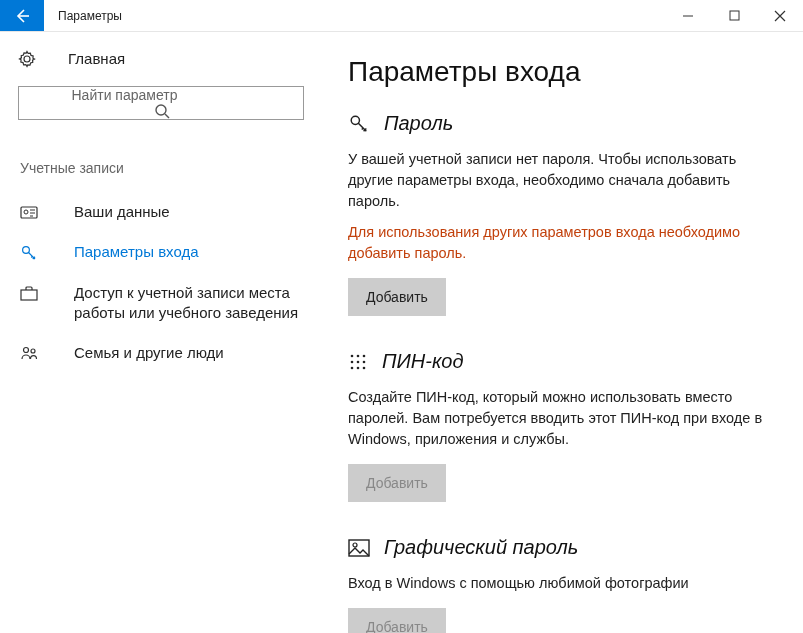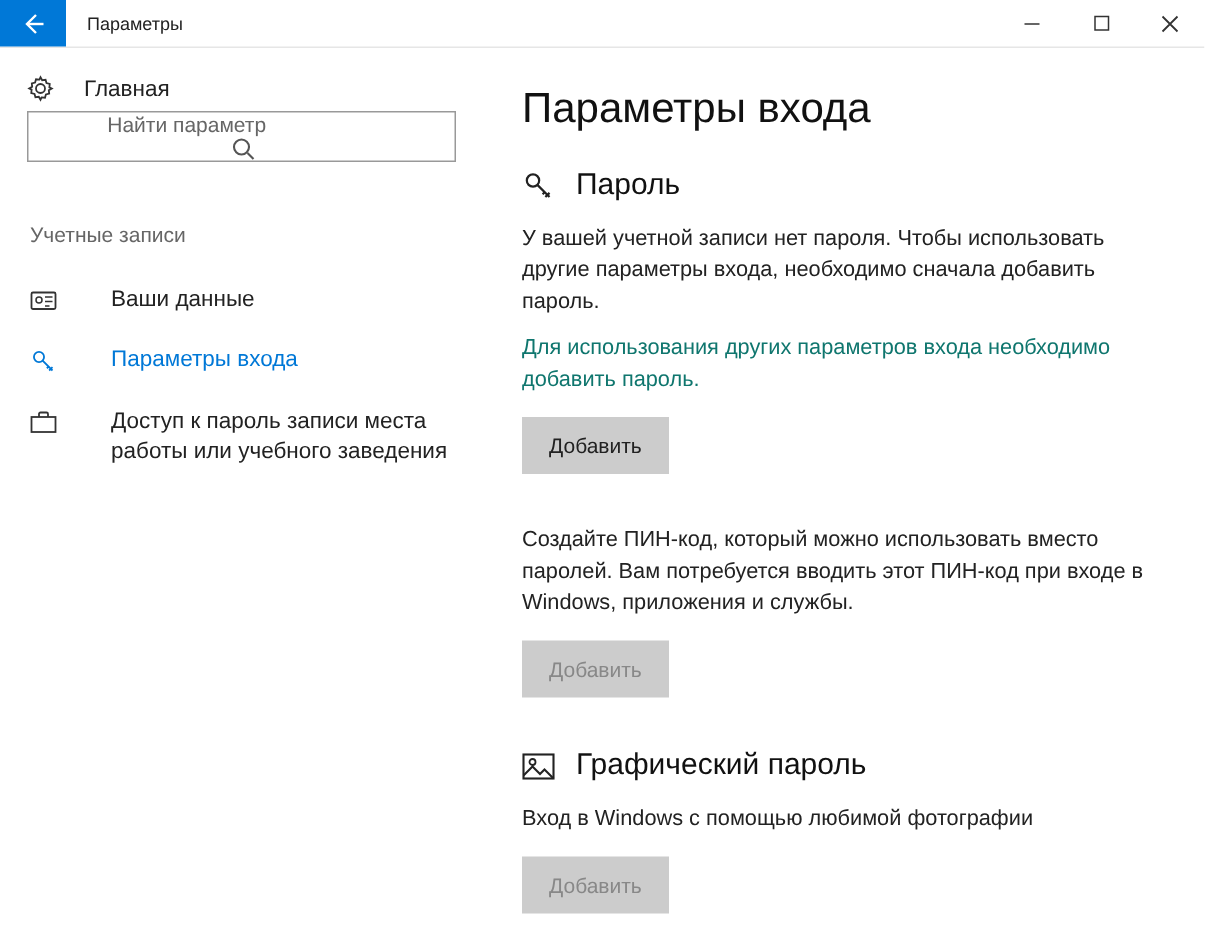"Главная" .home-row { align-items: center -> flex-start; gap: 20px -> 32px; margin-bottom: 6px -> 18px }
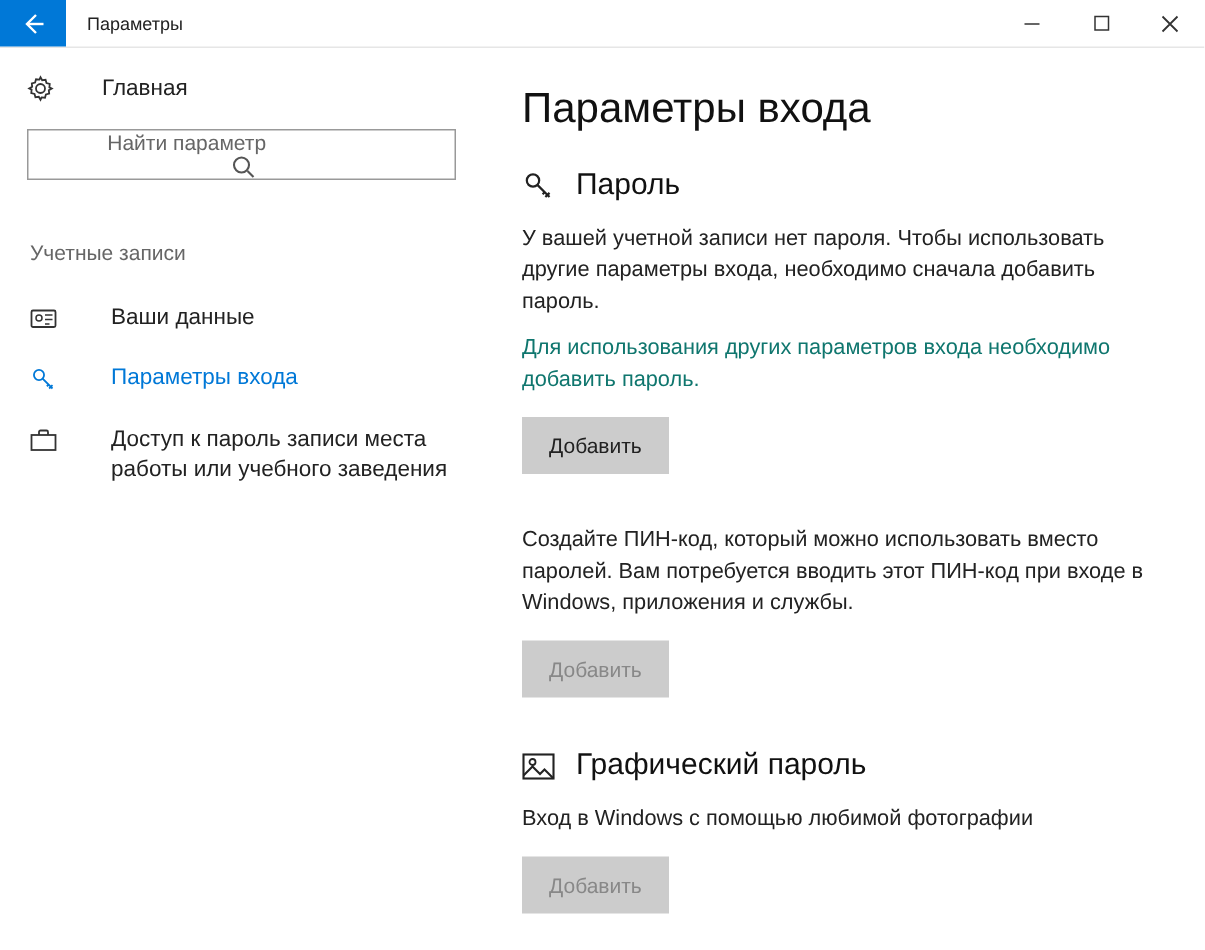"Пароль" .section-header h2 { font-style: none -> italic }
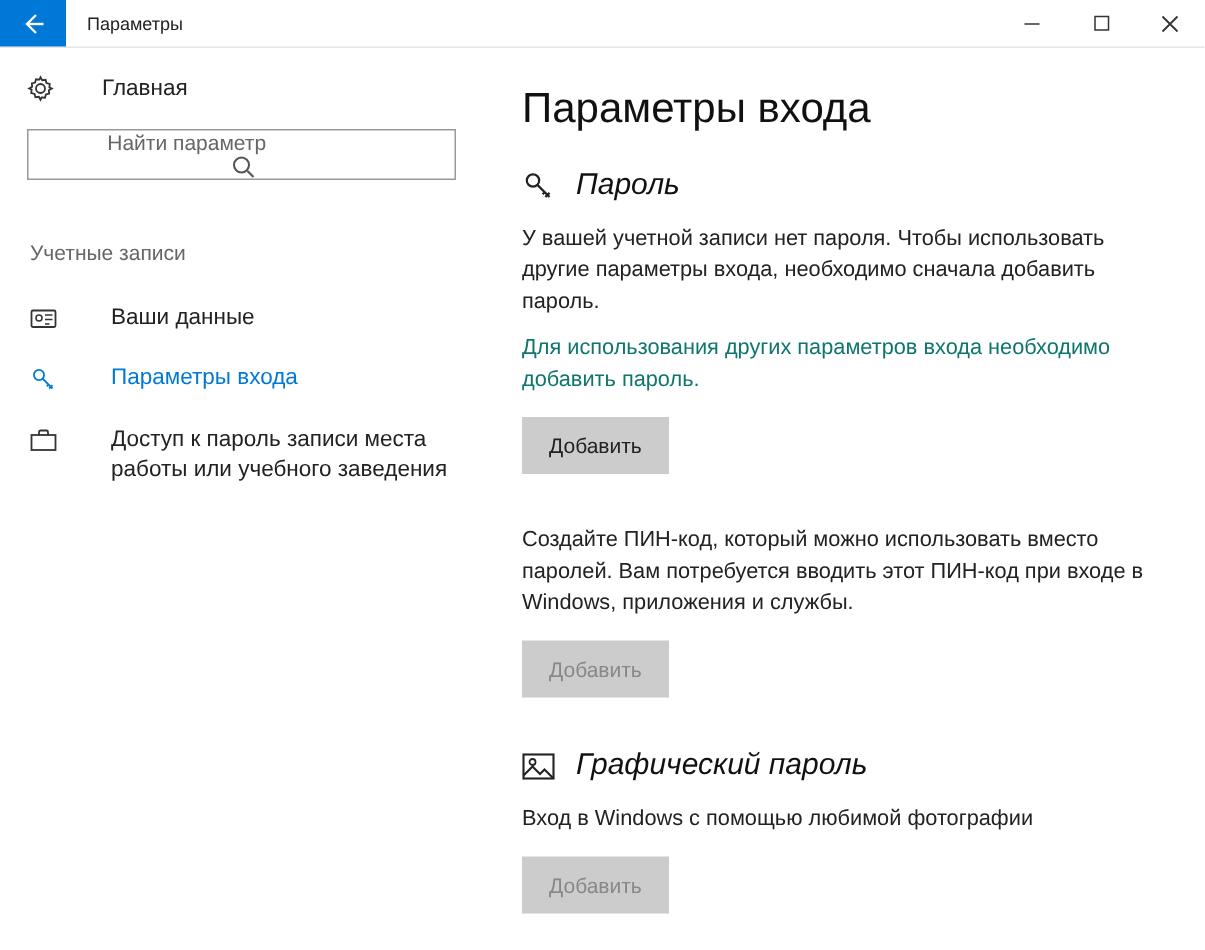"Для использования других параметров" .section p.warn { color: #0f766e -> #c2410c }
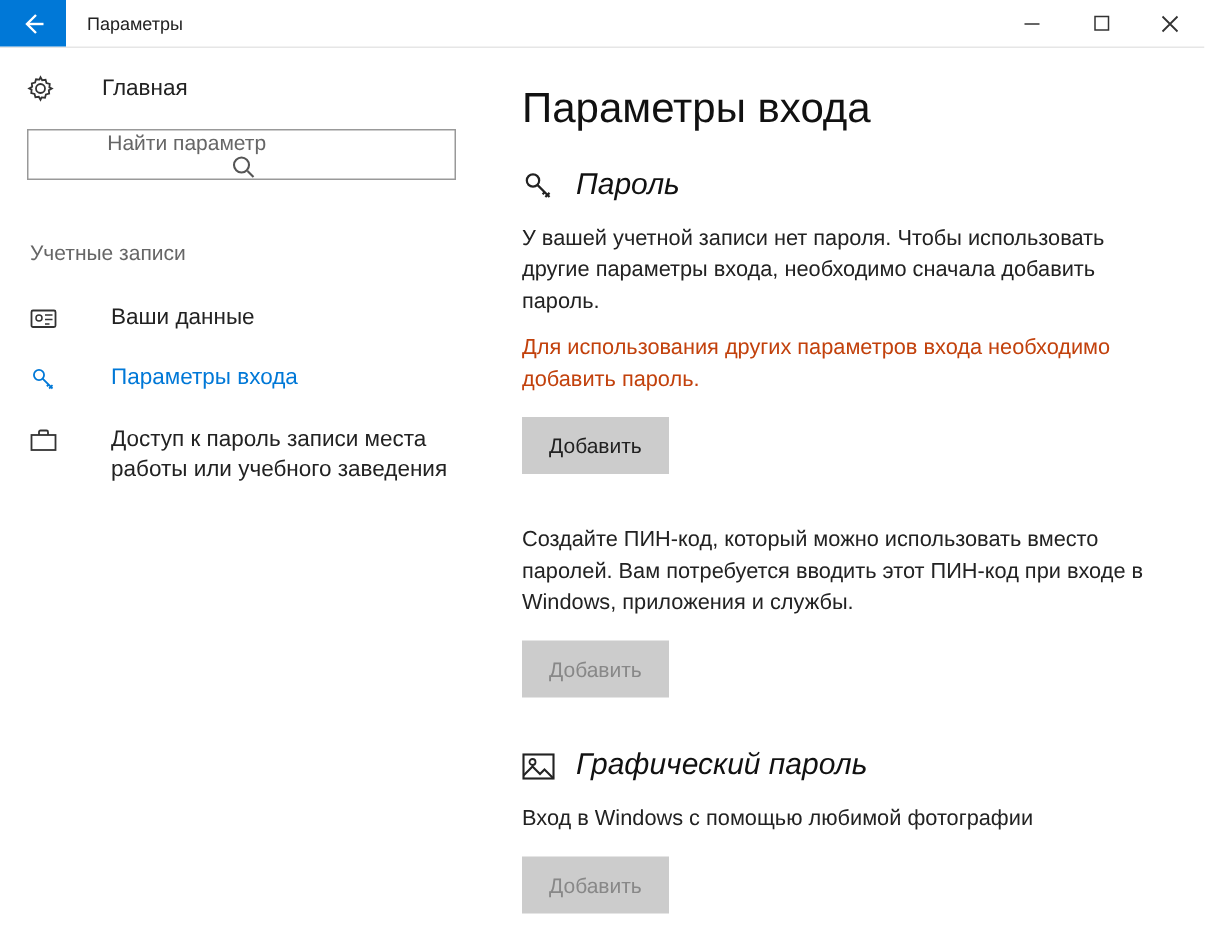"Доступ к пароль записи места" span.label { text: пароль -> учетной }
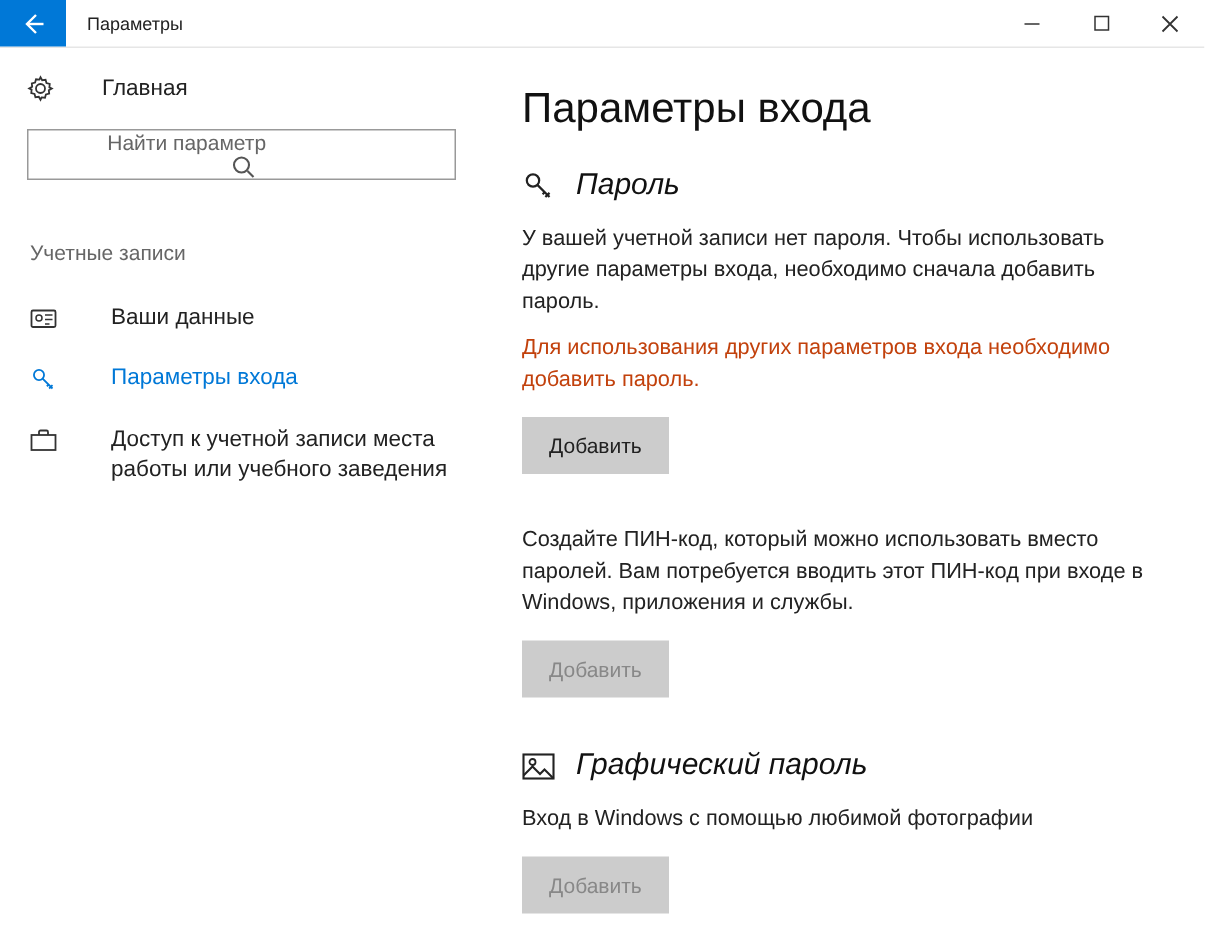"Семья и другие люди" li.nav-item { html: none -> <li> <span> <svg> <circle></circle> <circle></circle> <path></path> </svg> </span> <span>Семья и другие люди</span> </li> }
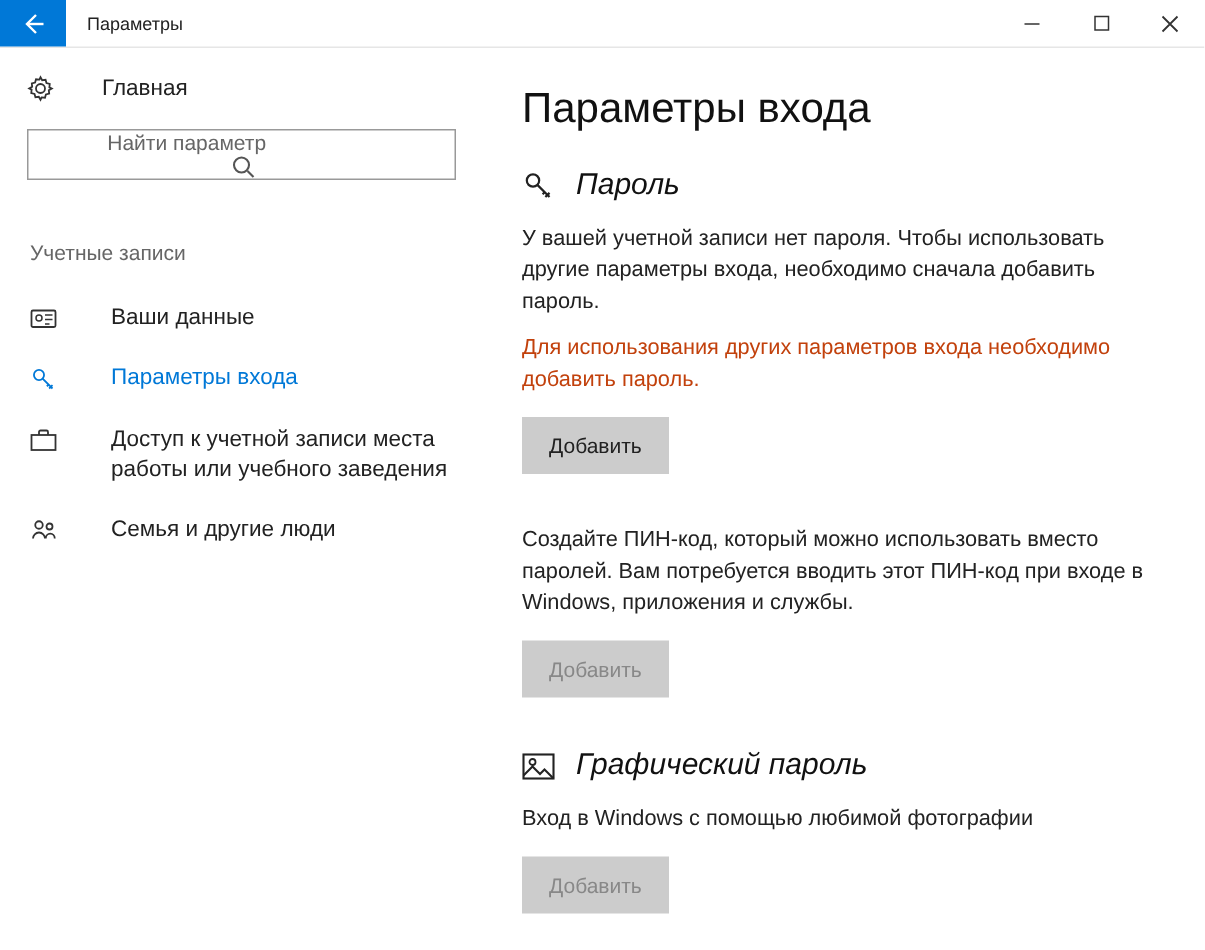"ПИН-код" div.section-header { html: none -> <div> <span> <svg> <circle></circle> <circle></circle> <circle></circle> <circle></circle> <circle></circle> <circle></circle> <circle></circle> <circle></circle> <circle></circle> </svg> </span> <h2>ПИН-код</h2> </div> }
